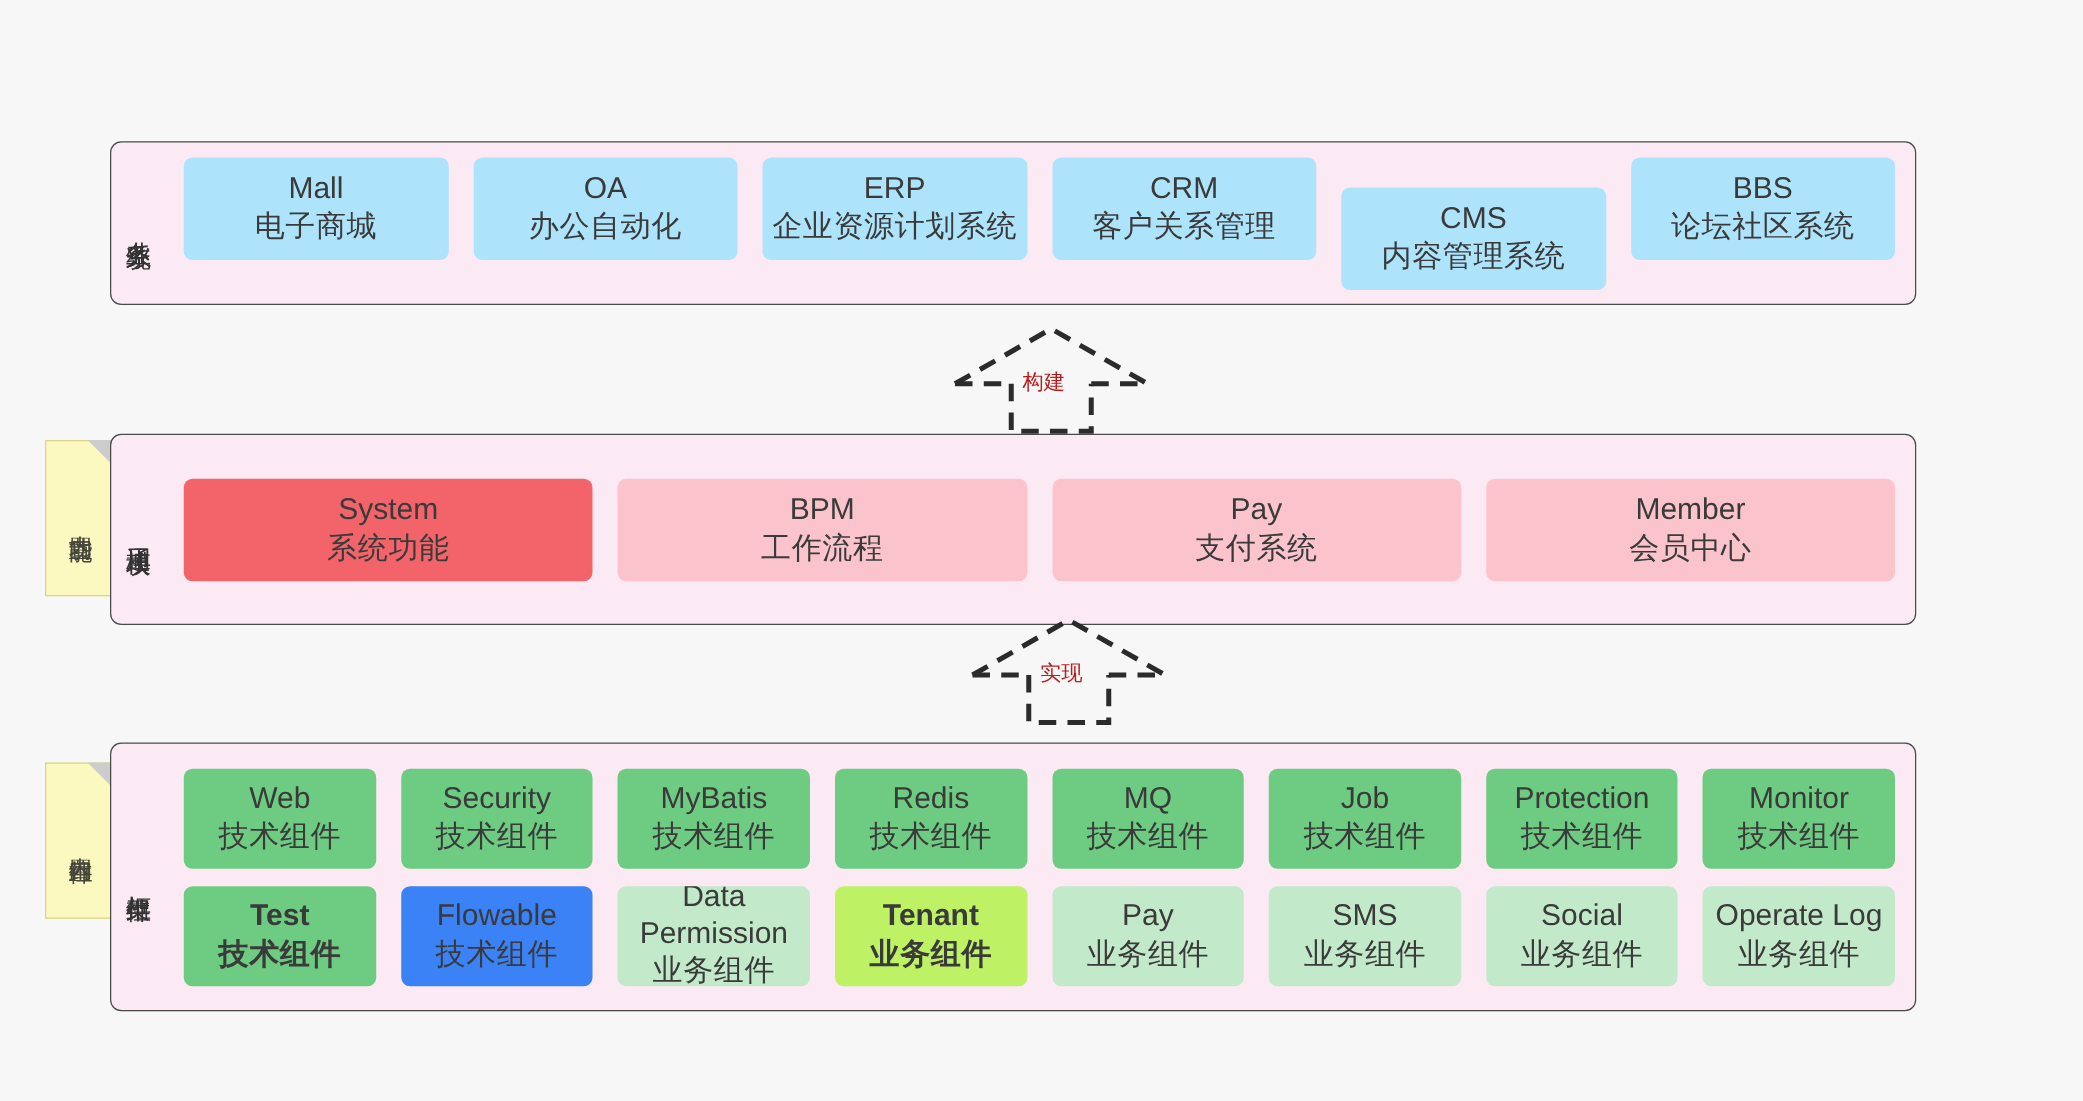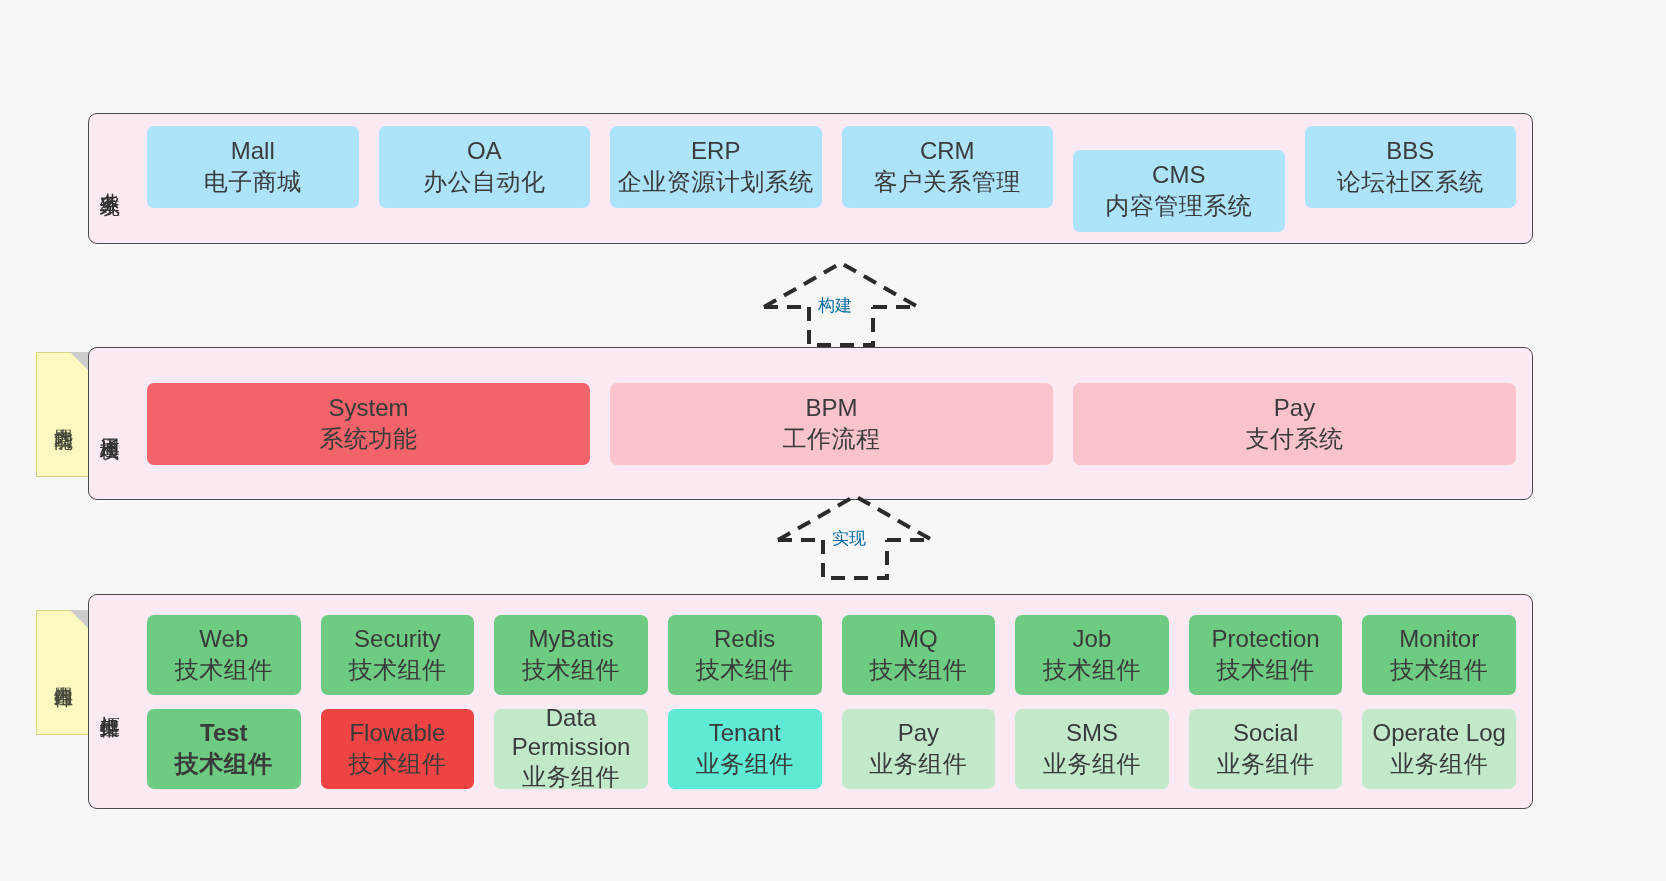"构建" .connector-label { color: #0369a1 -> #b91c1c }
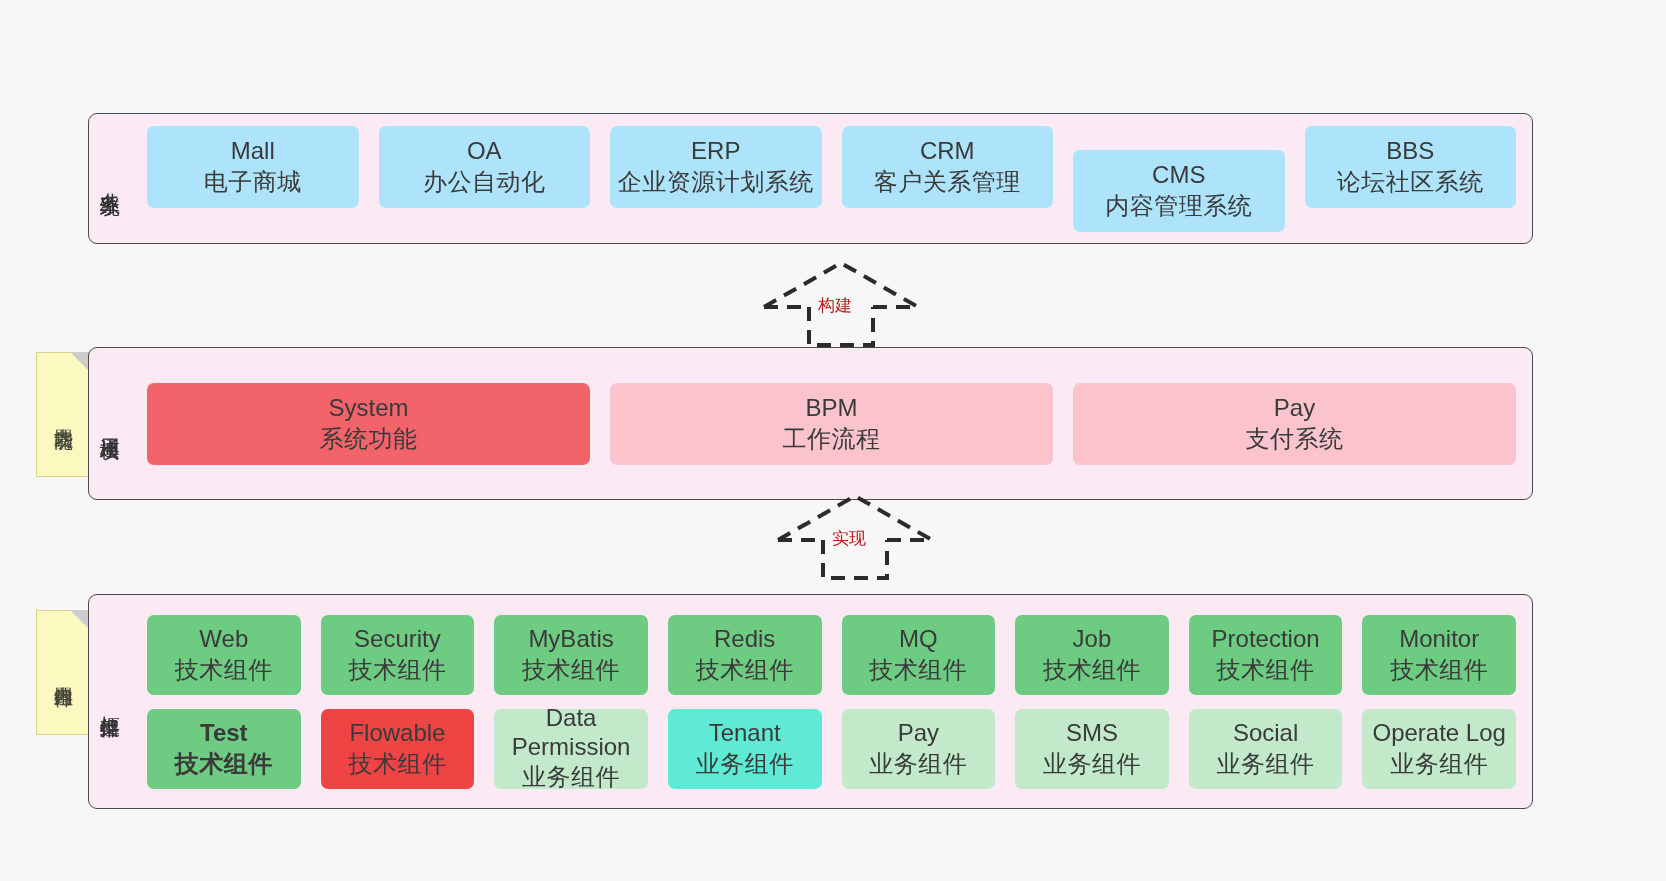"Member" div.card { html: none -> <div> <span>Member</span> <span>会员中心</span> </div> }
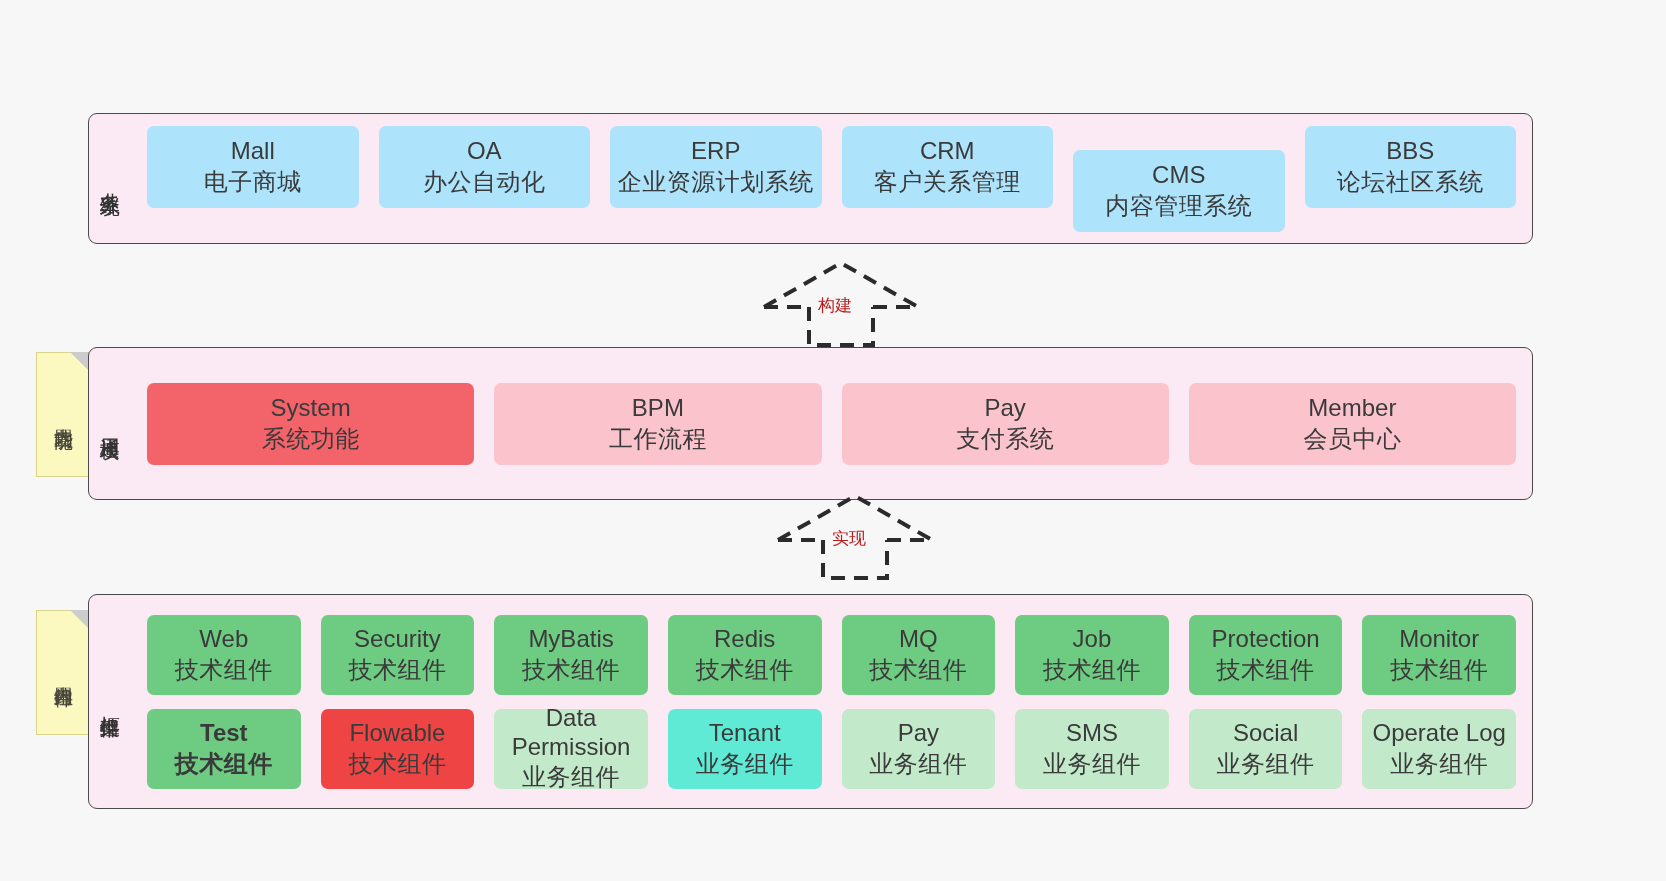"Flowable" div.card { background: #ef4444 -> #3b82f6 }
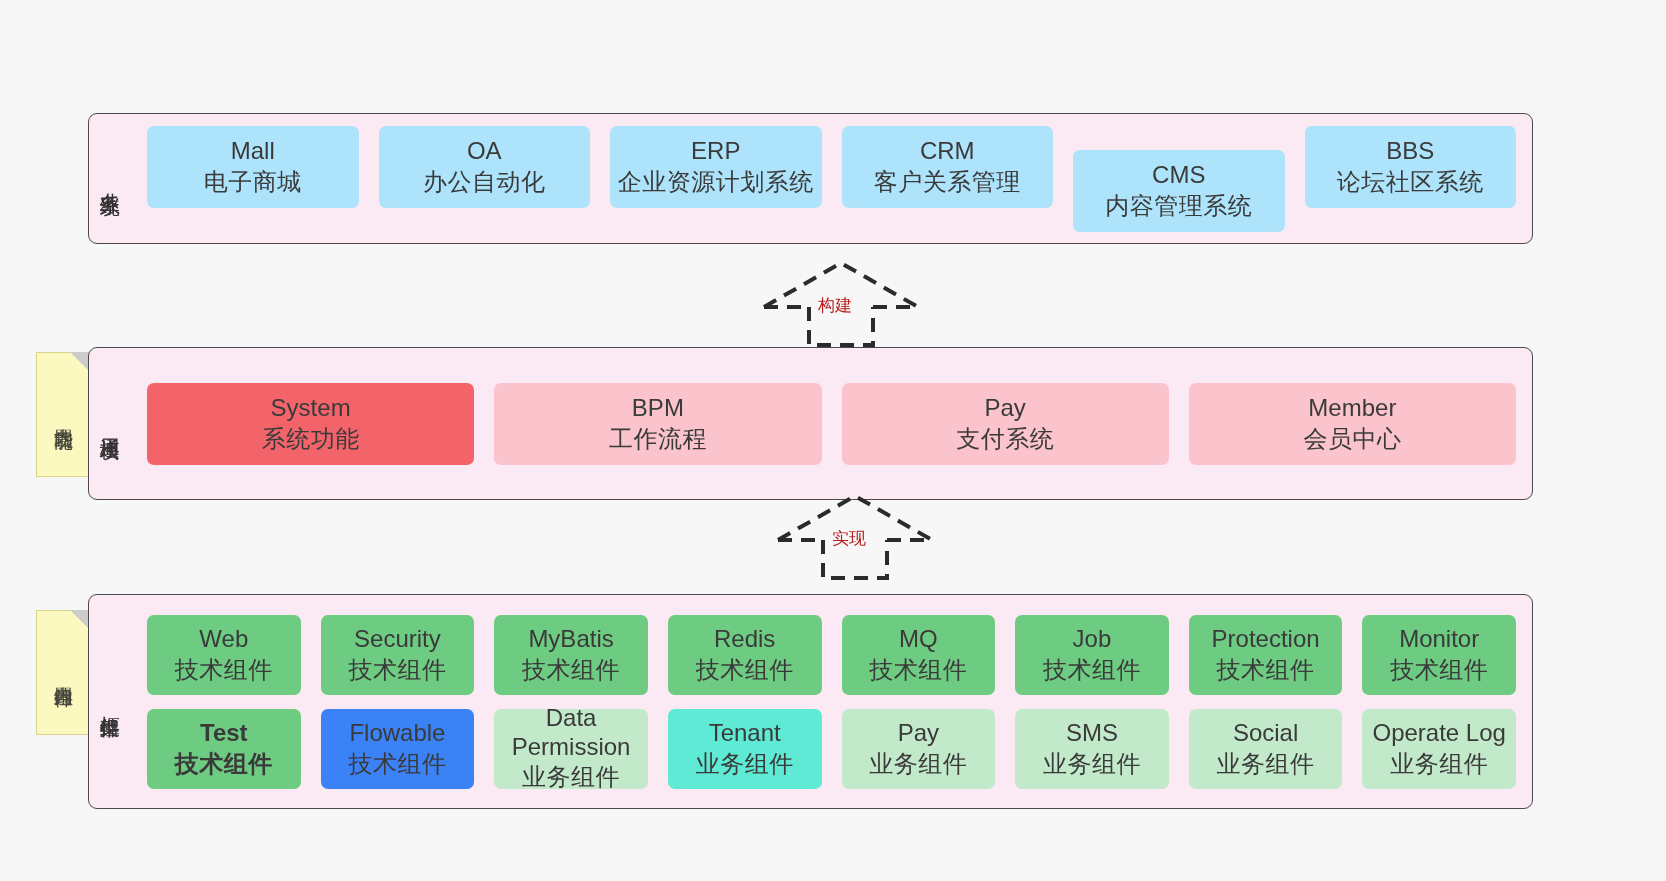"Tenant" div.card { background: #5eead4 -> #bef264; font-weight: none -> bold }
